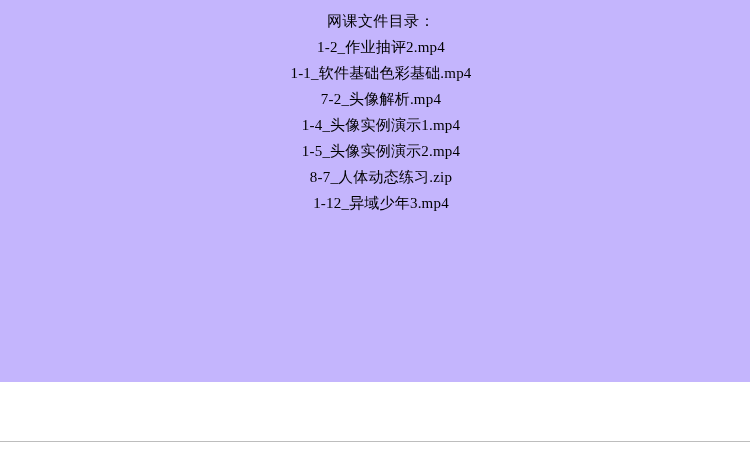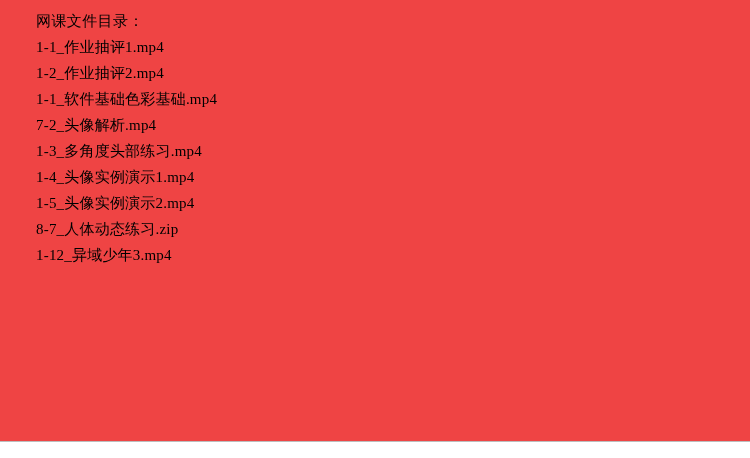"网课文件目录：" .page { background: #ef4444 -> #c4b5fd; height: 441px -> 382px; text-align: none -> center }
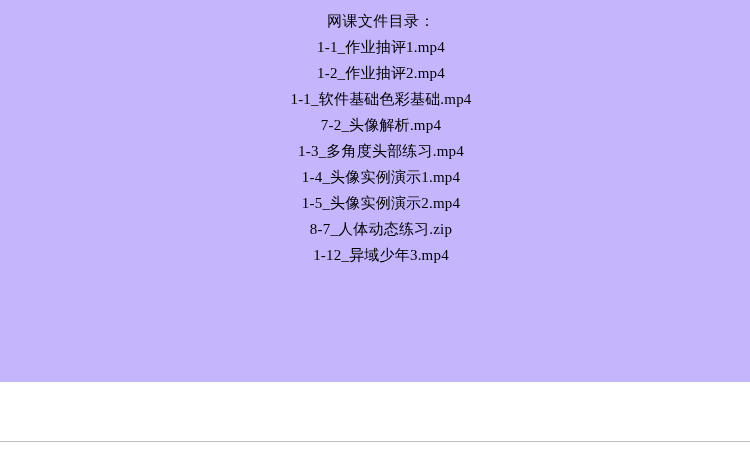"1-1_作业抽评1.mp4" div.line { html: <div>1-1_作业抽评1.mp4</div> -> none }
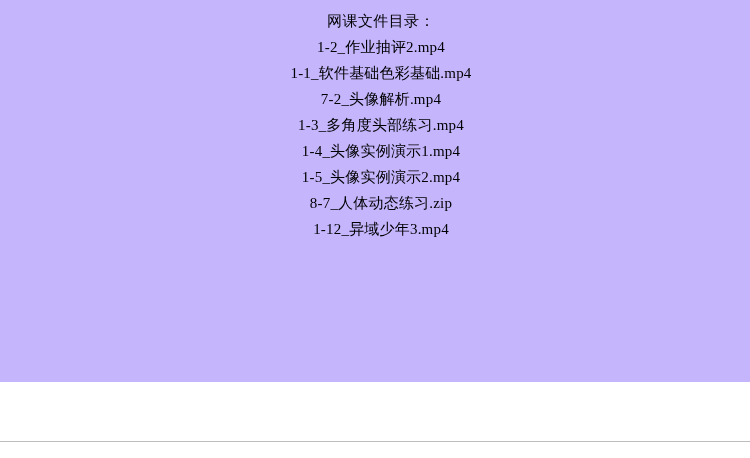"1-3_多角度头部练习.mp4" div.line { html: <div>1-3_多角度头部练习.mp4</div> -> none }
